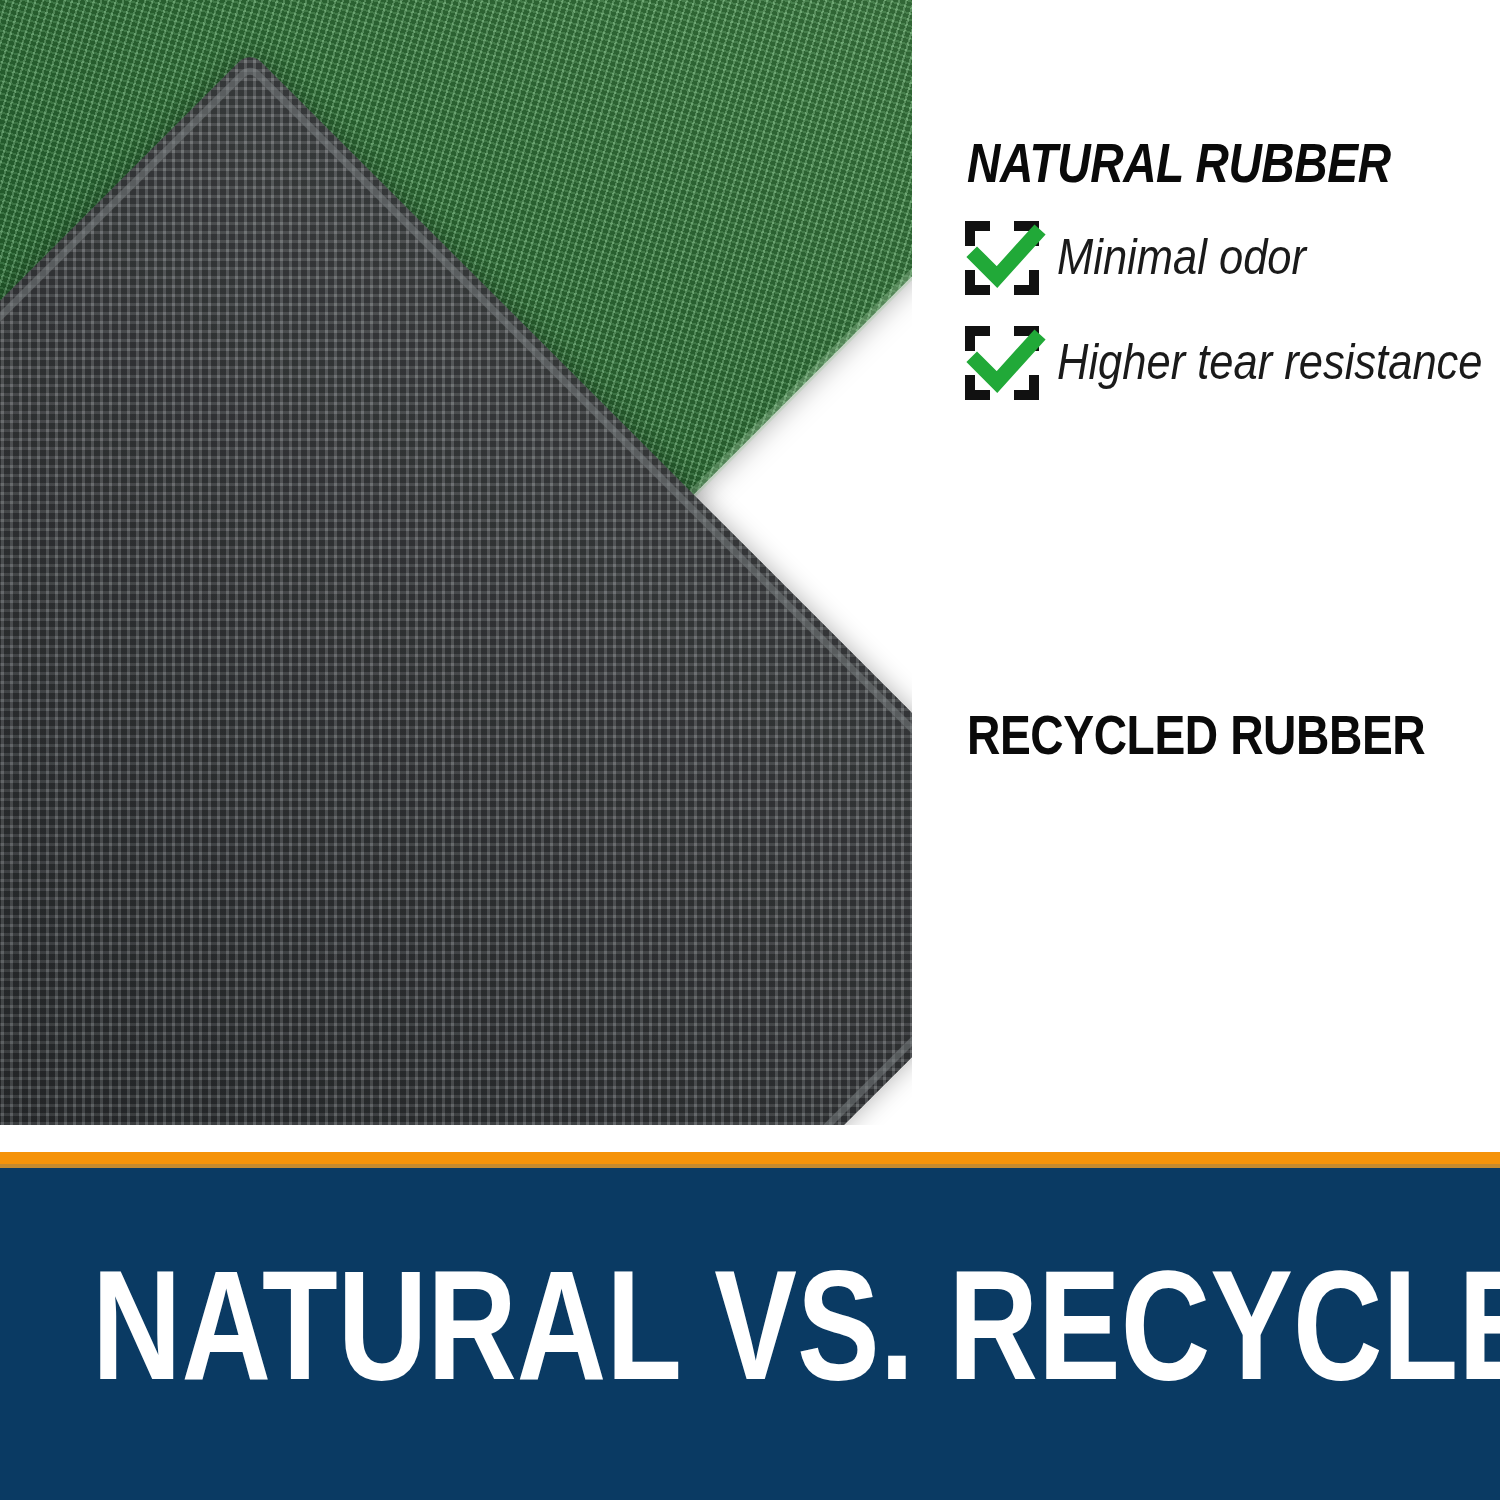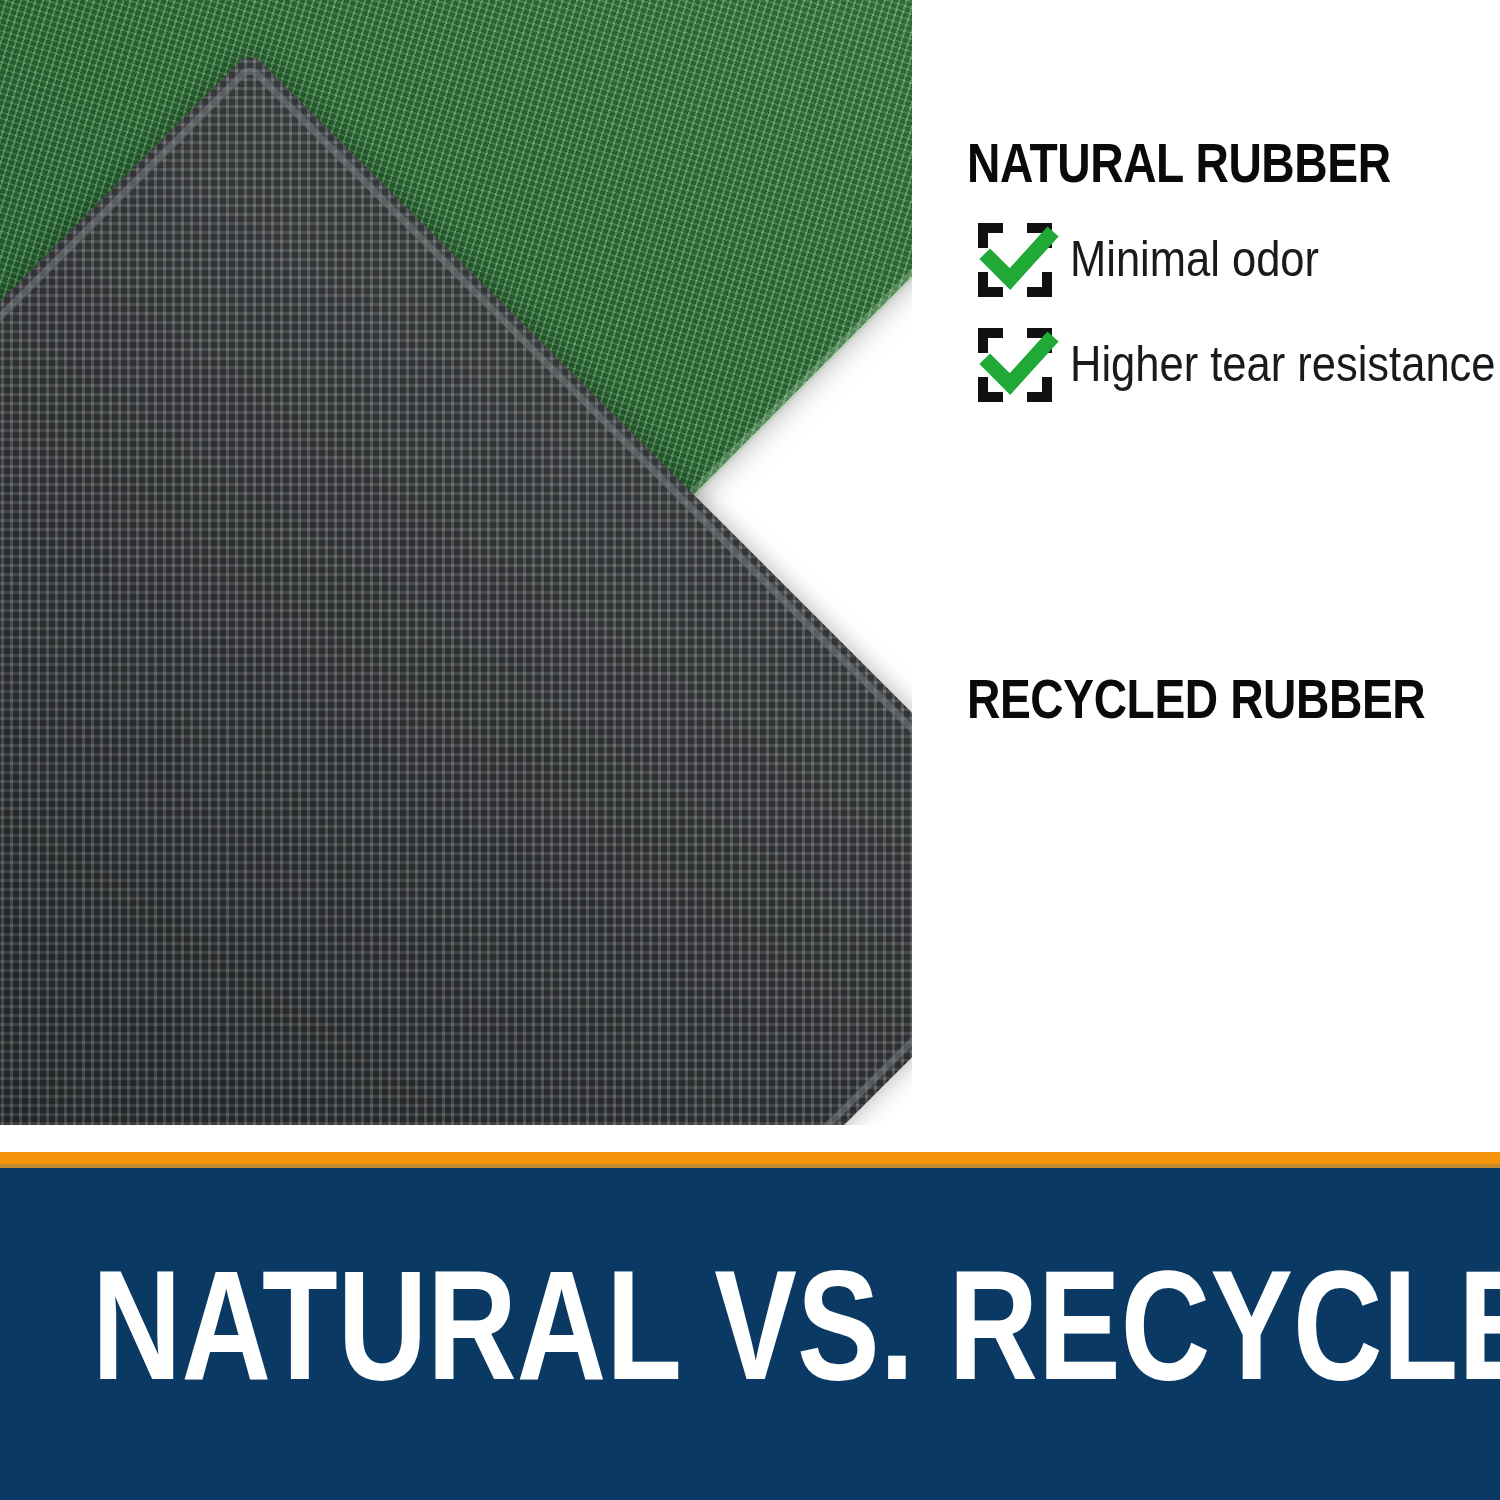"NATURAL RUBBER" #block-natural { font-style: none -> italic }
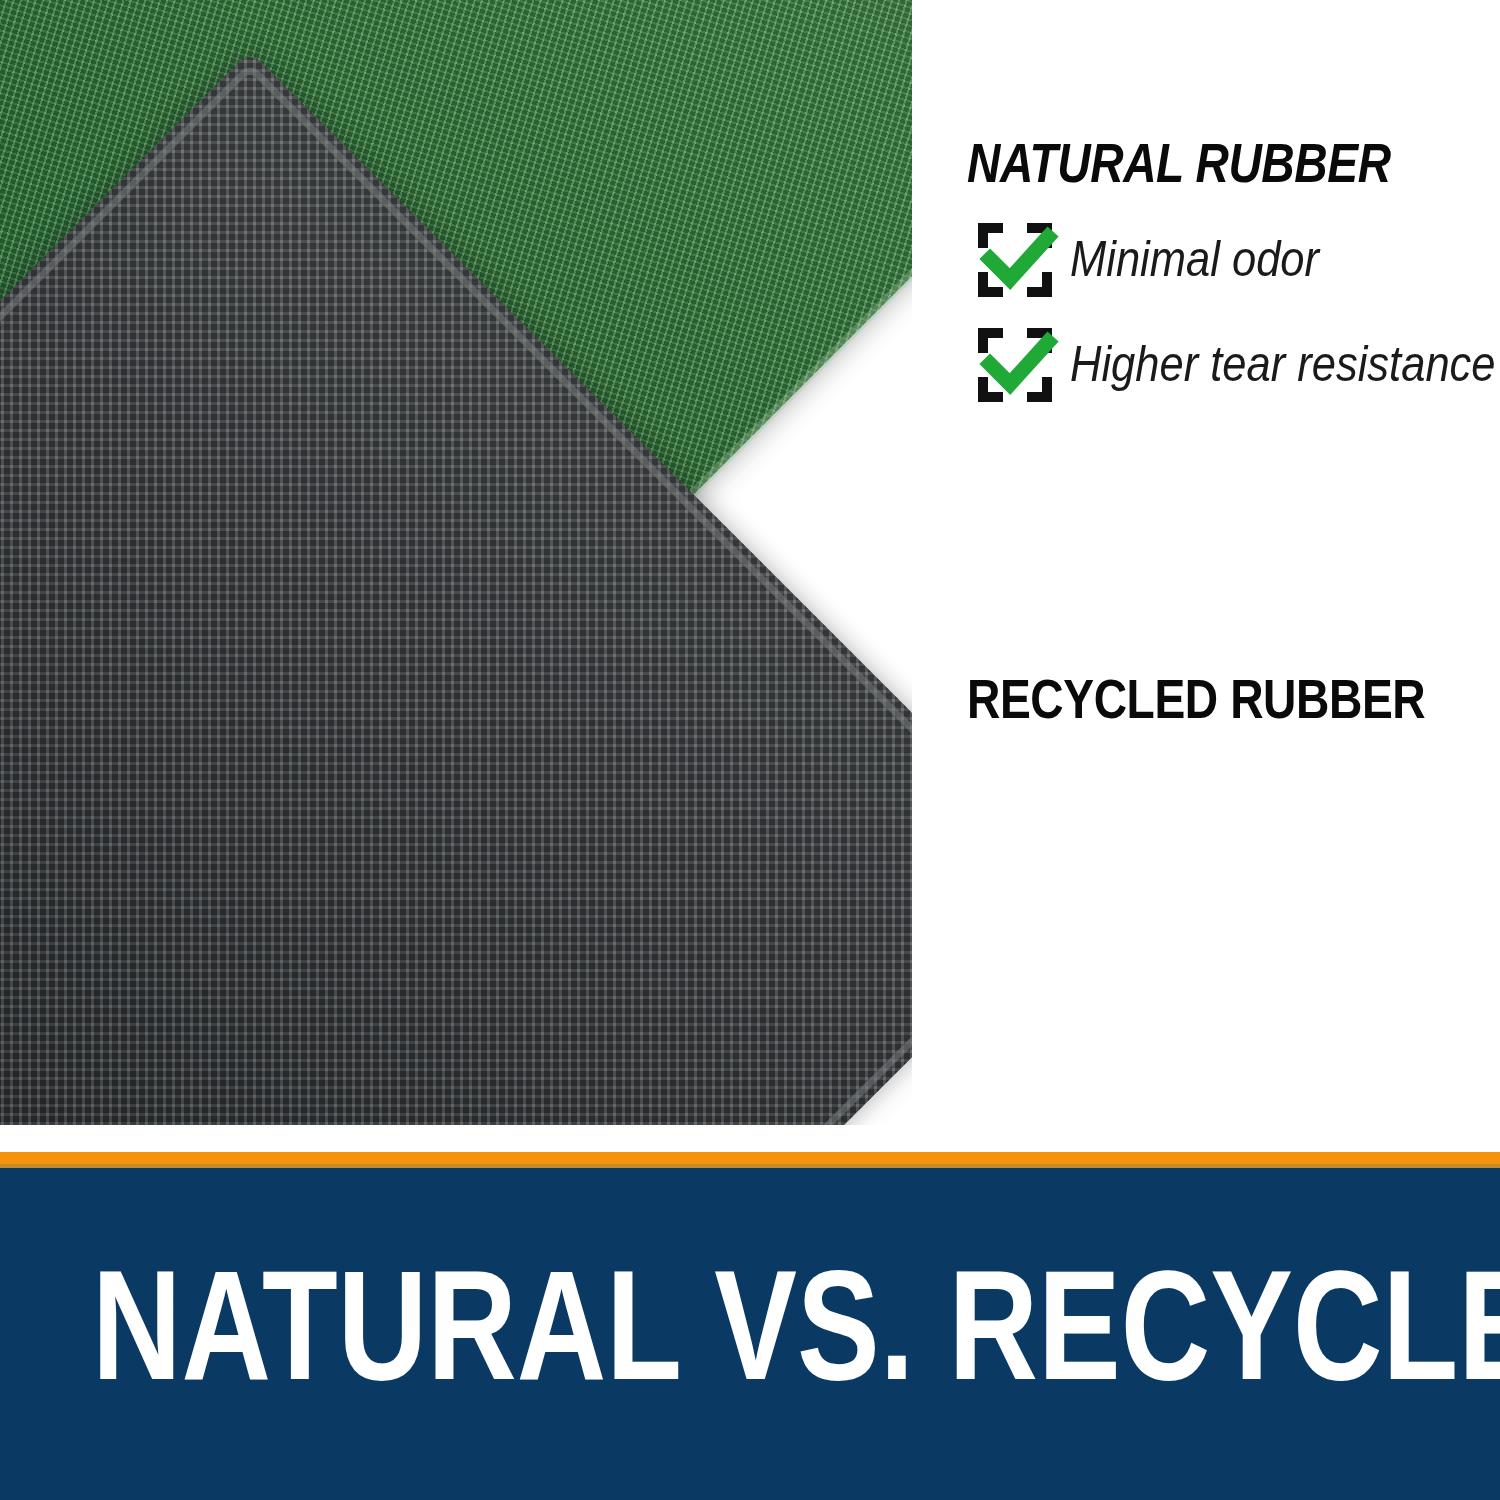"Minimal odor" .feature-list { margin: 16px -> 3px }
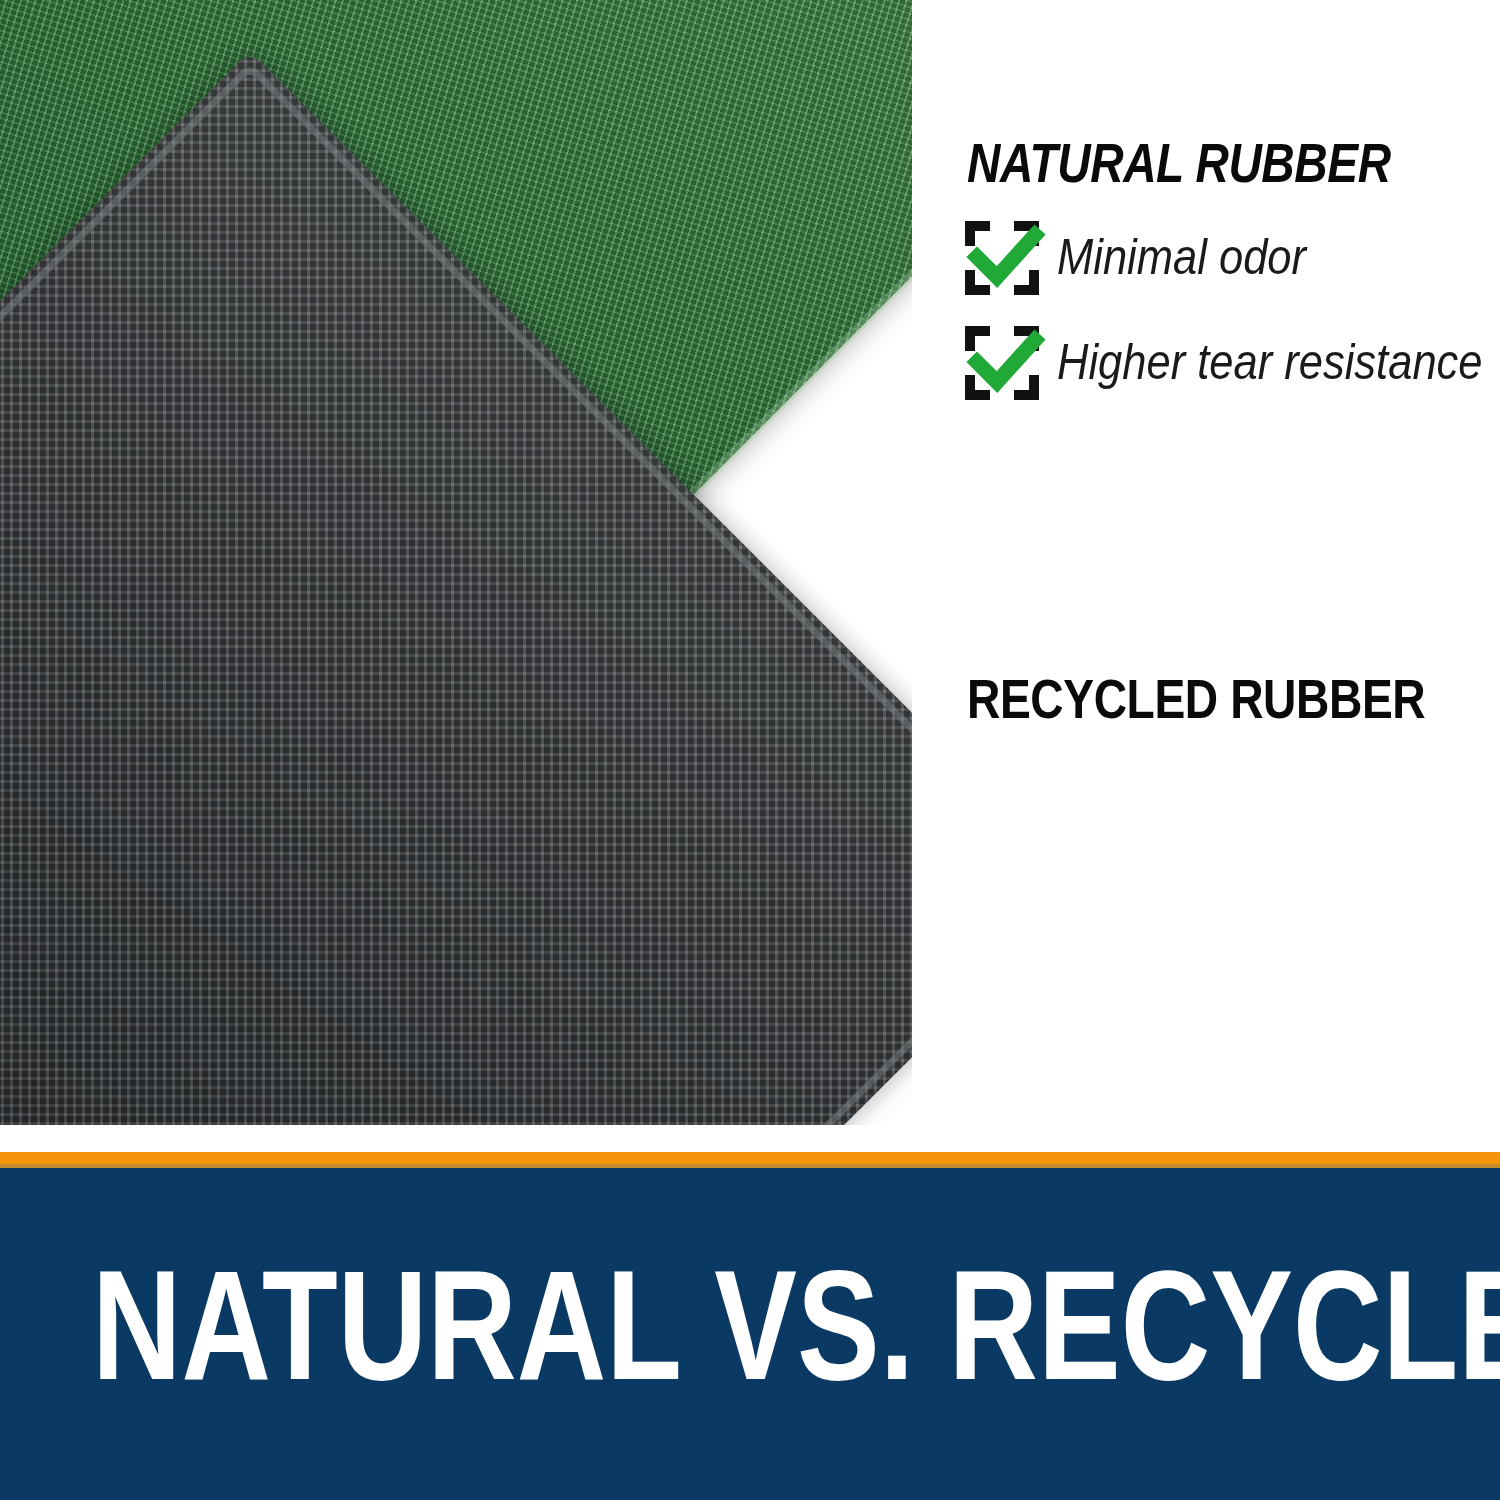"RECYCLED RUBBER" #block-recycled { top: 672px -> 708px }
